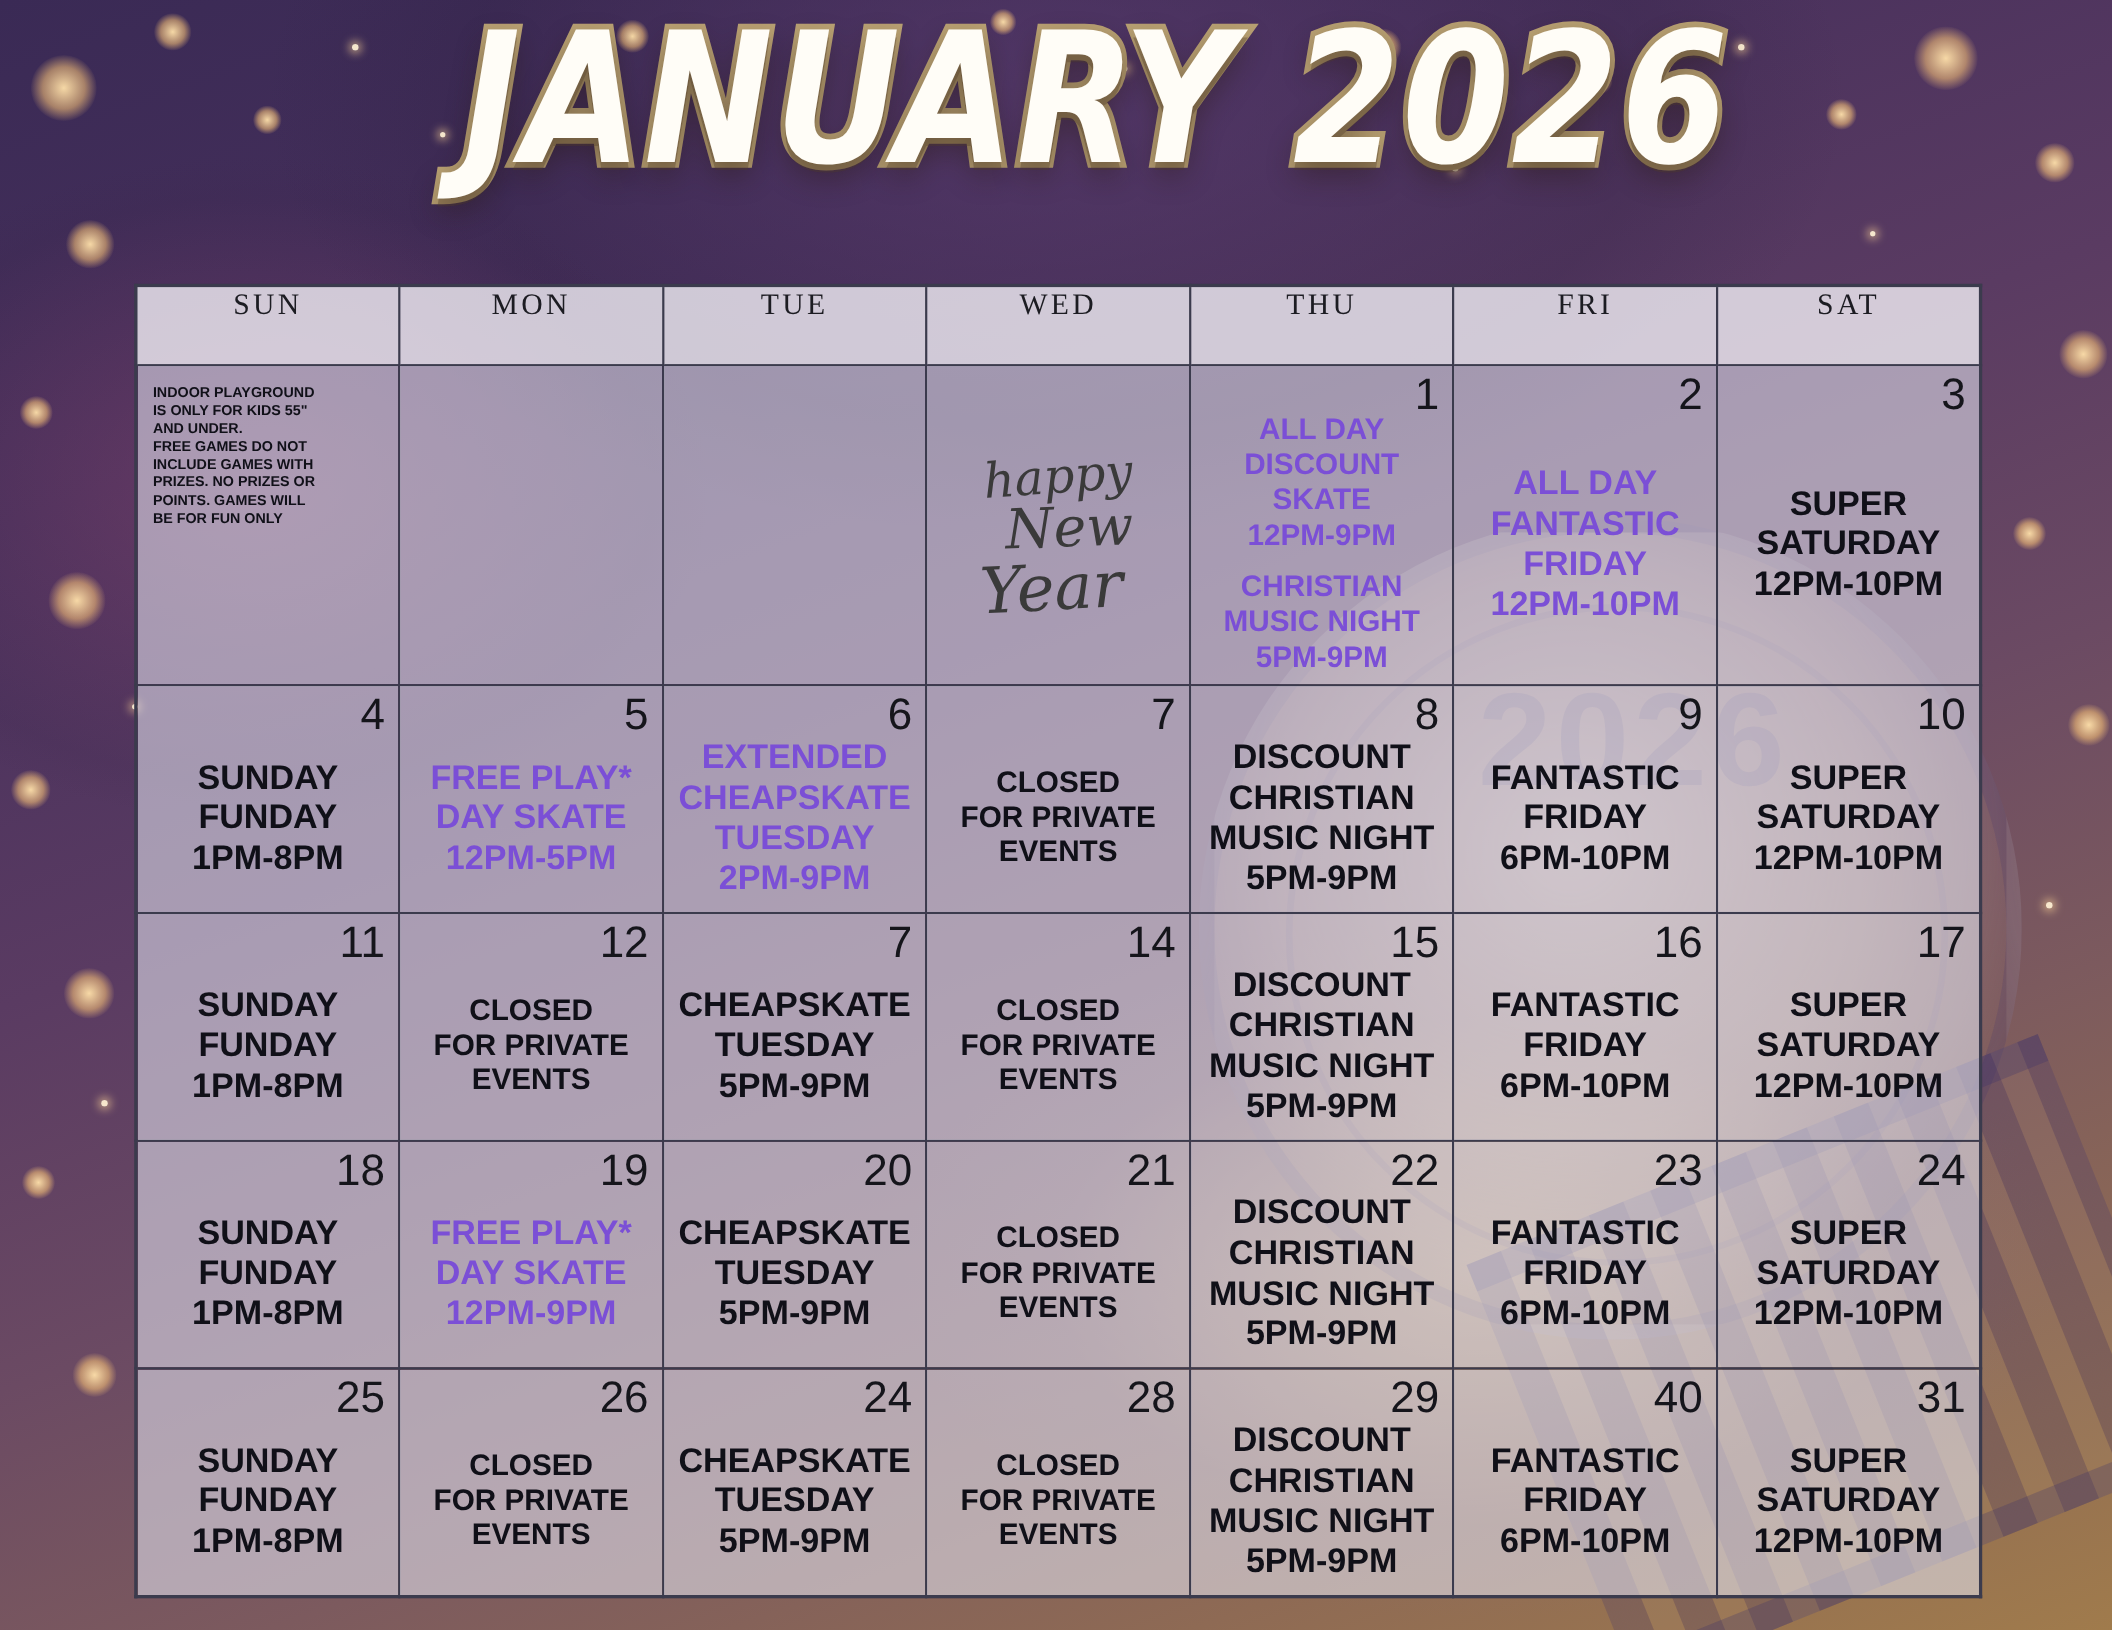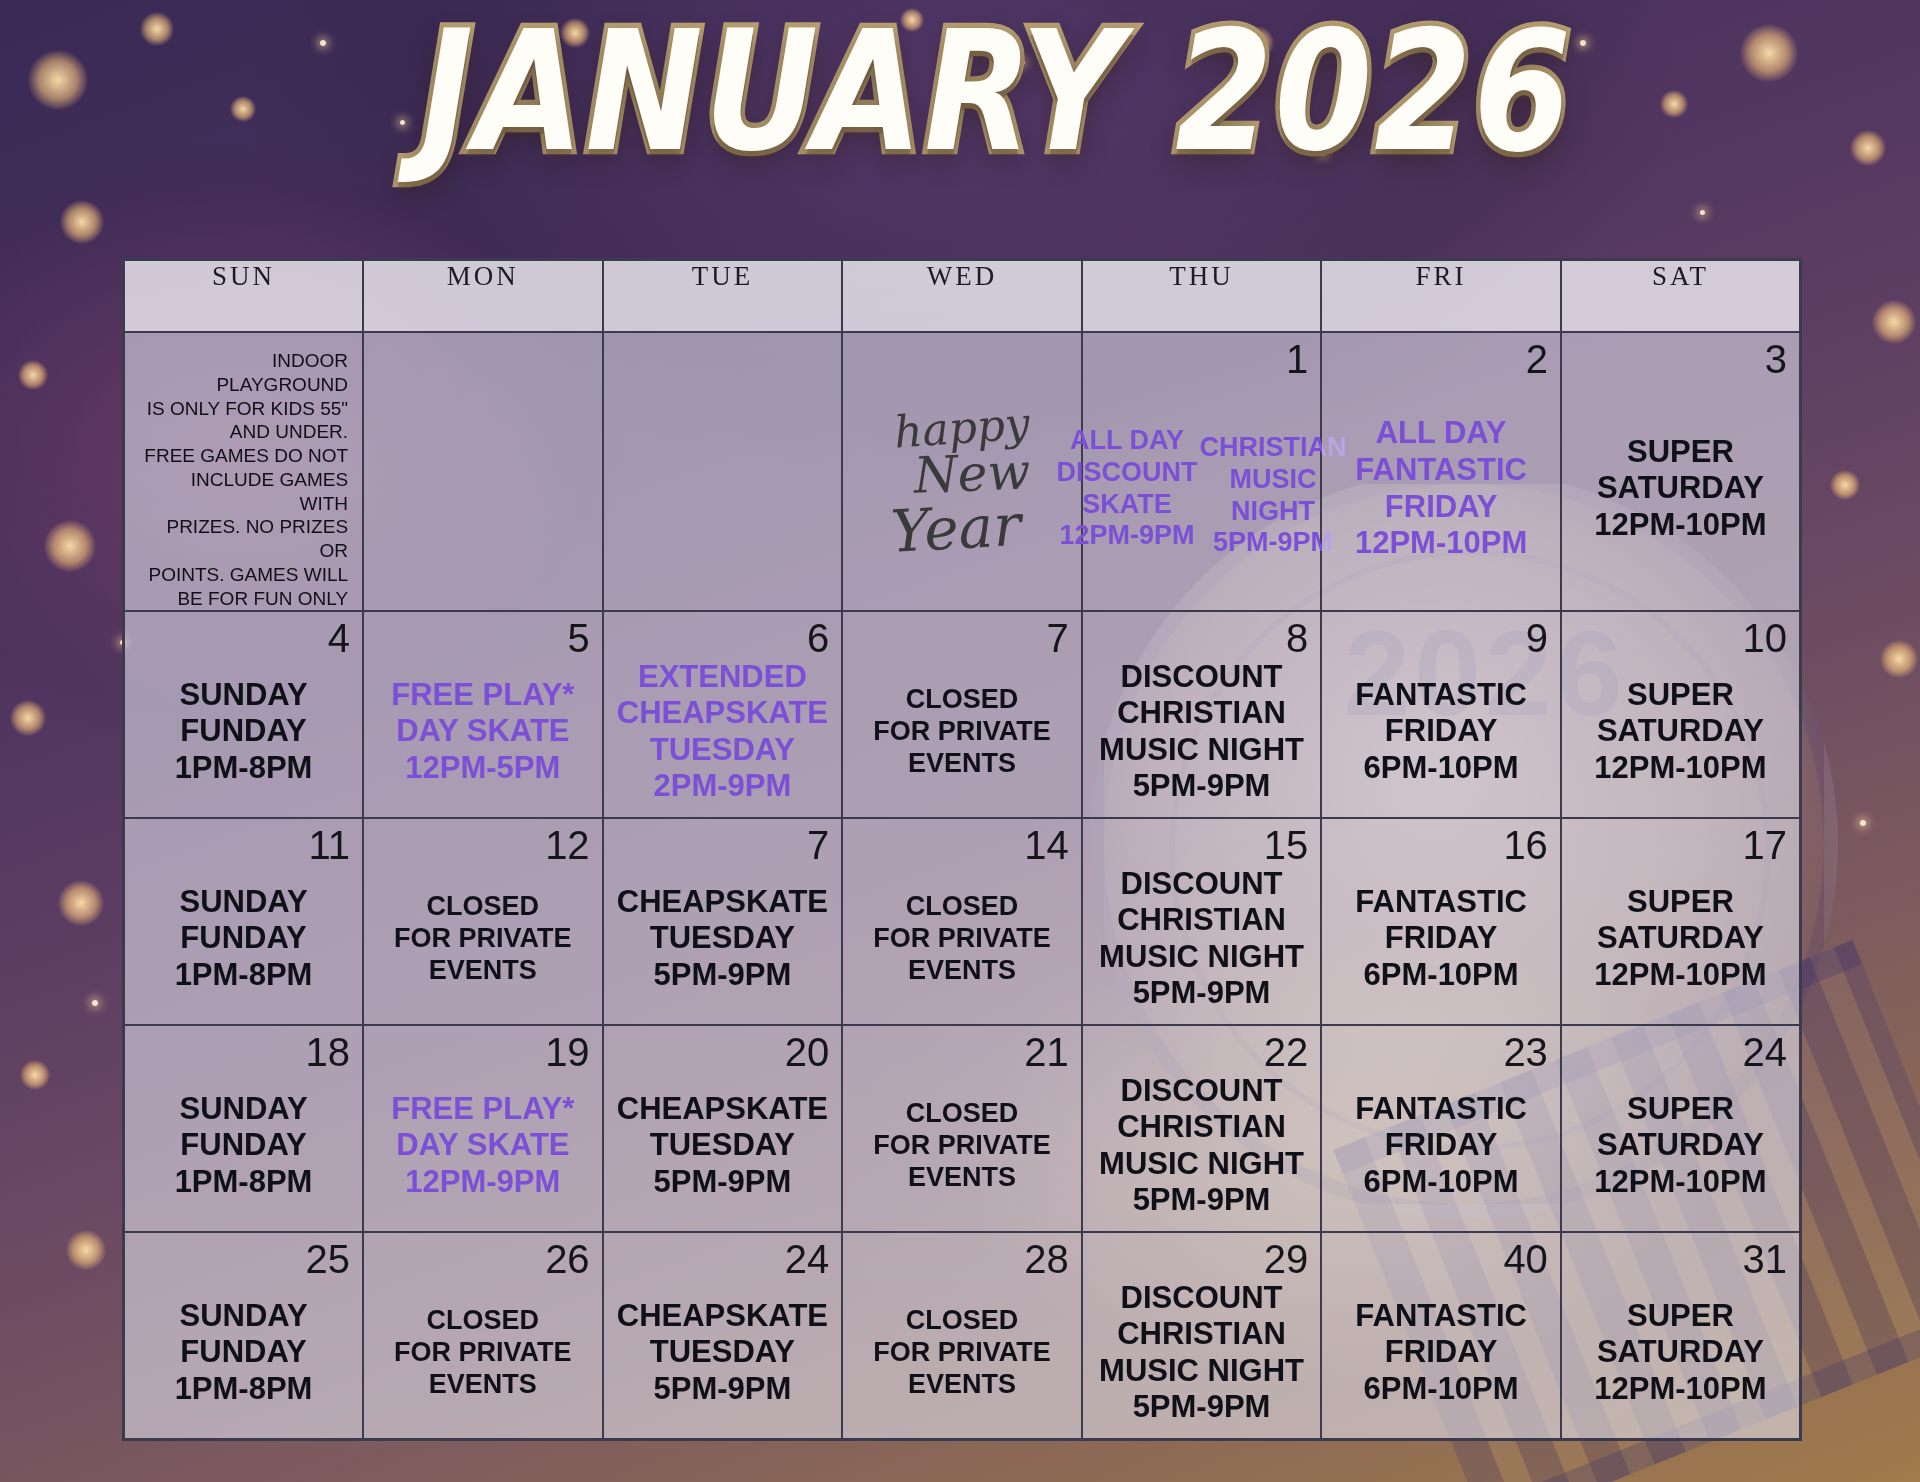"INDOOR PLAYGROUND" .note { font-size: 19px -> 13px; font-weight: normal -> bold; text-align: right -> left }
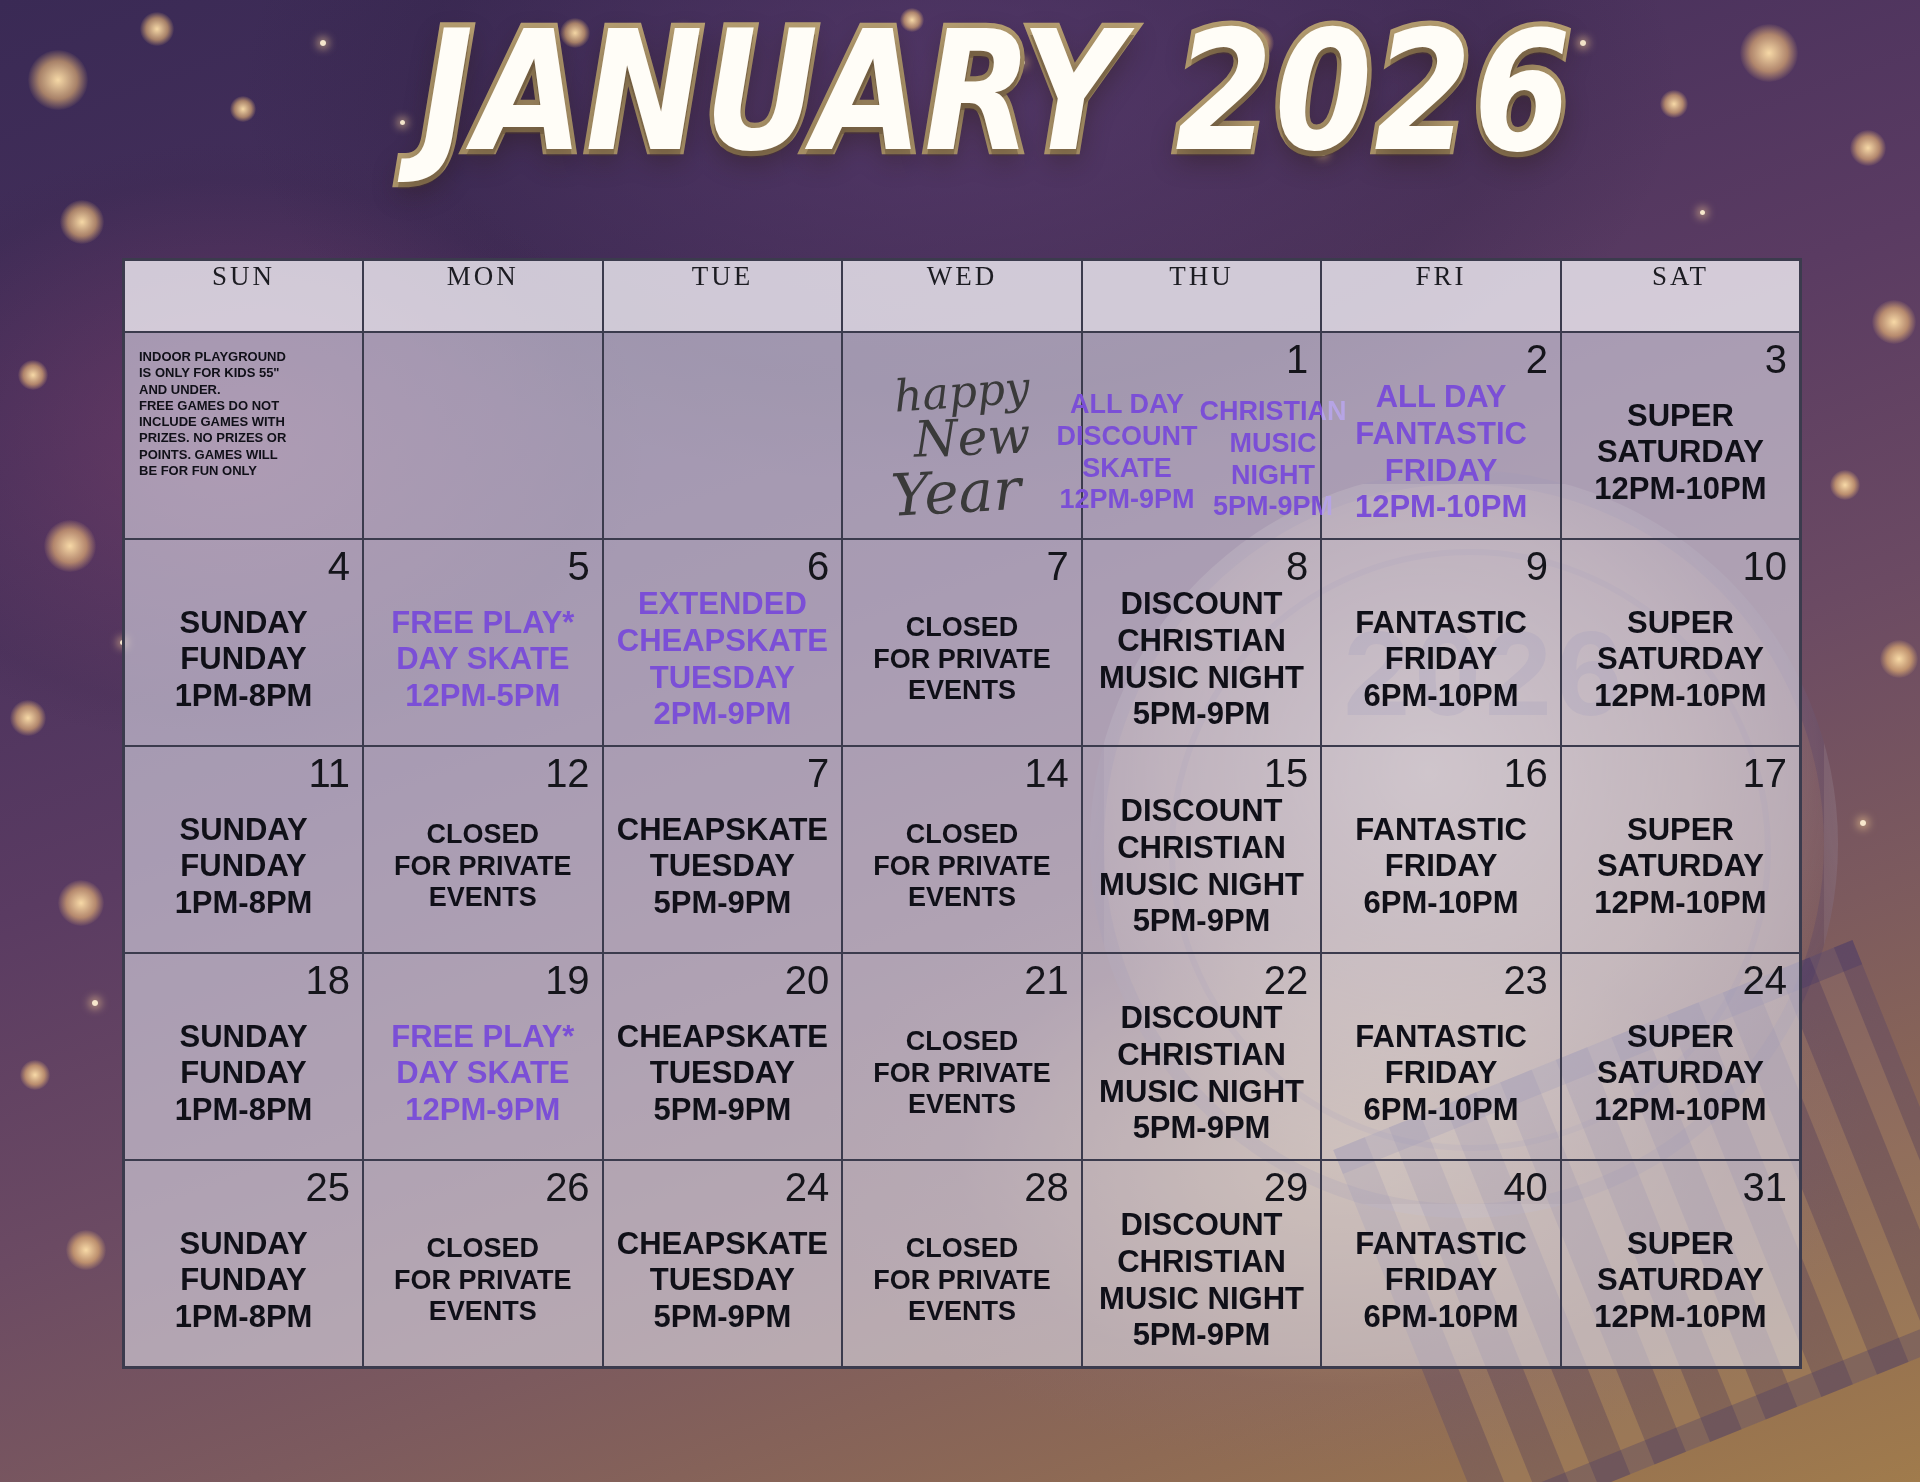"ALL DAY" .events { flex-direction: row -> column }
